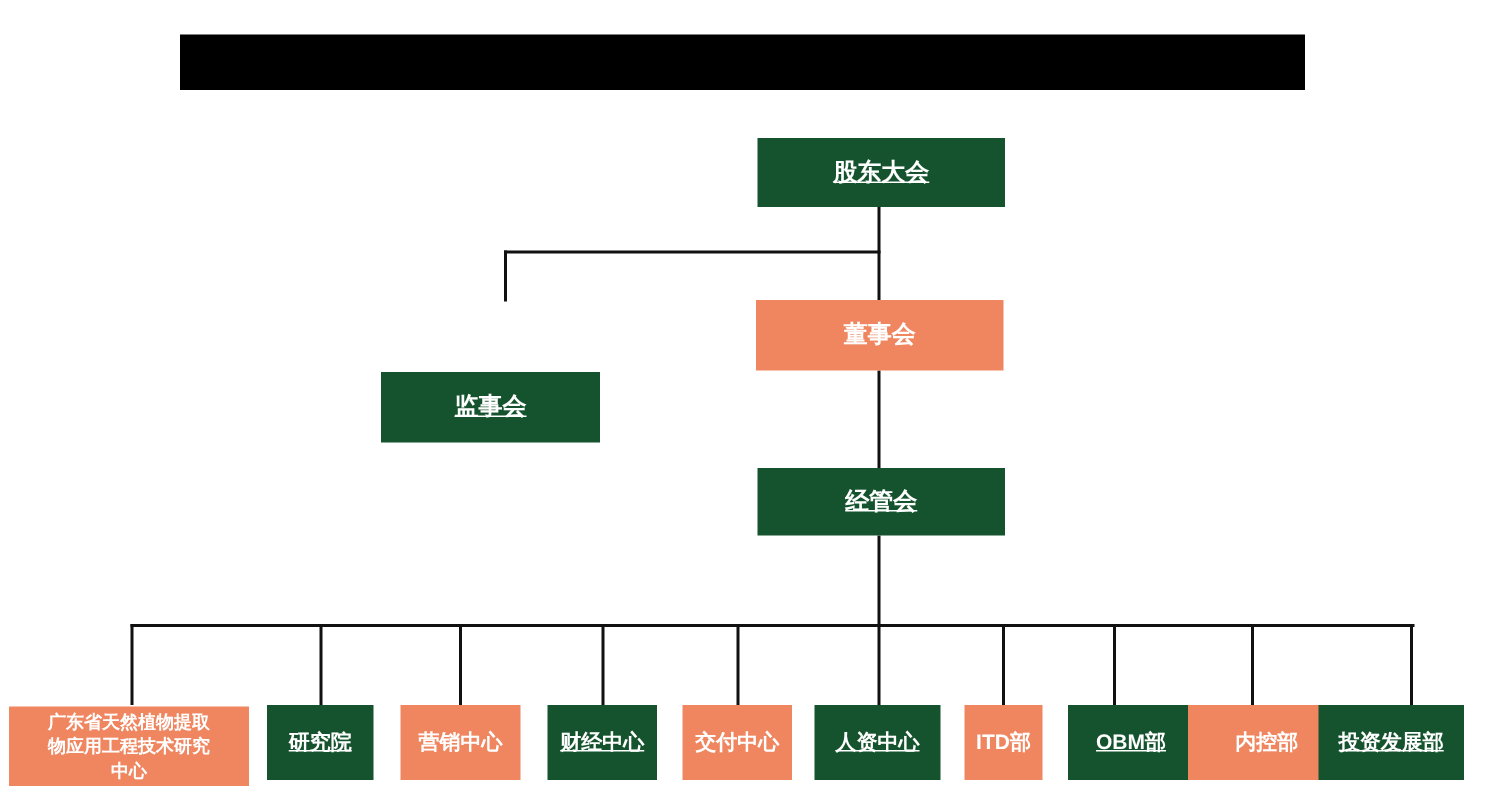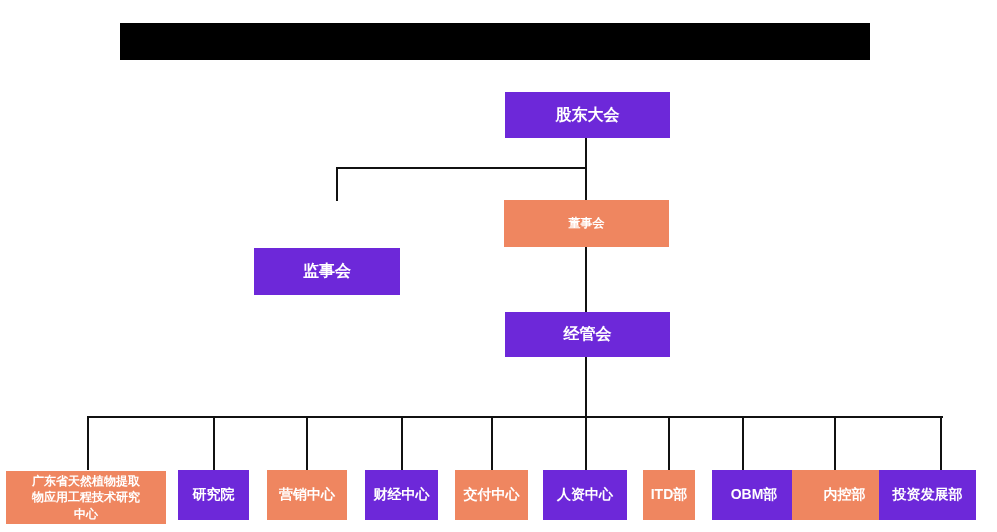"股东大会" .primary { background: #6d28d9 -> #14532d; text-decoration: none -> underline }
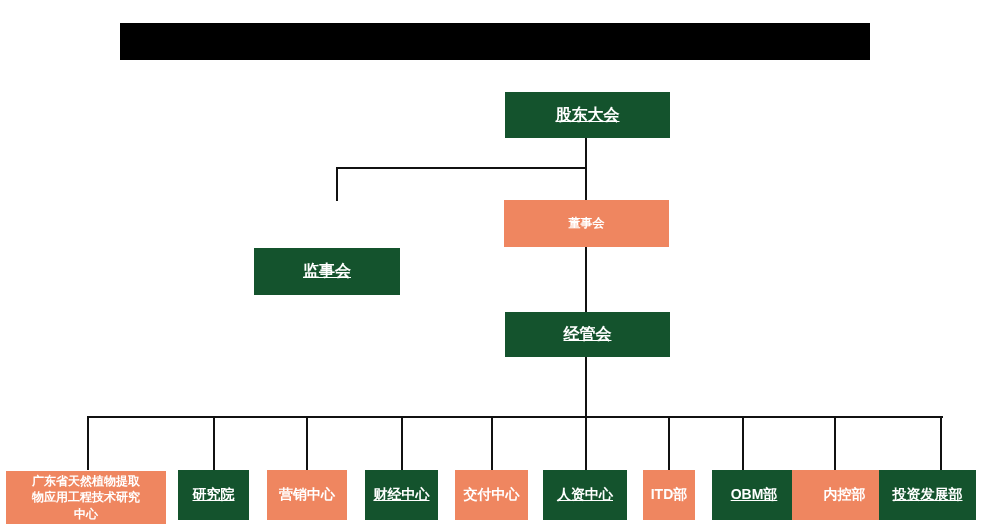"董事会" .n-board { font-size: 12px -> 16px }
